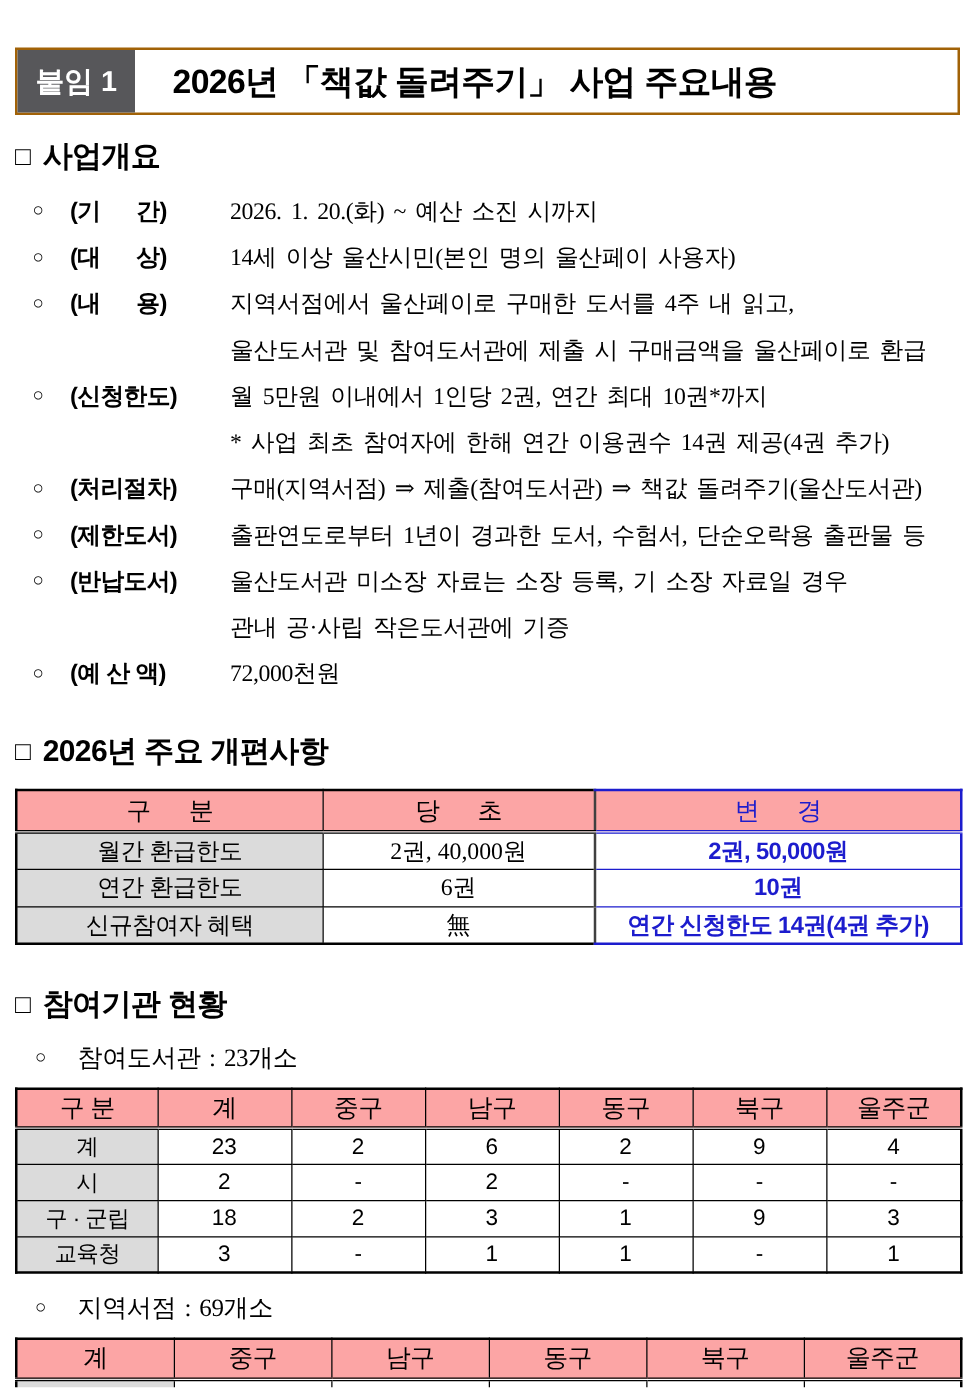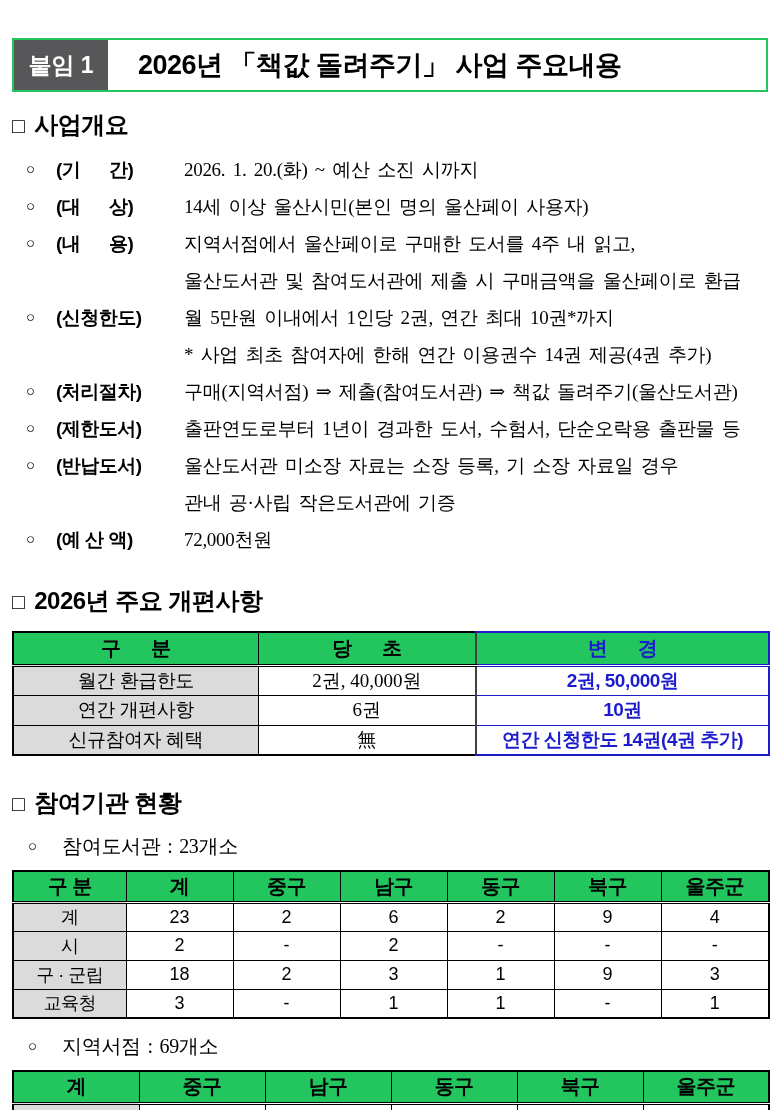"붙임 1" .titlebar { border: 2px solid #22c55e -> 2px solid #a16207 }
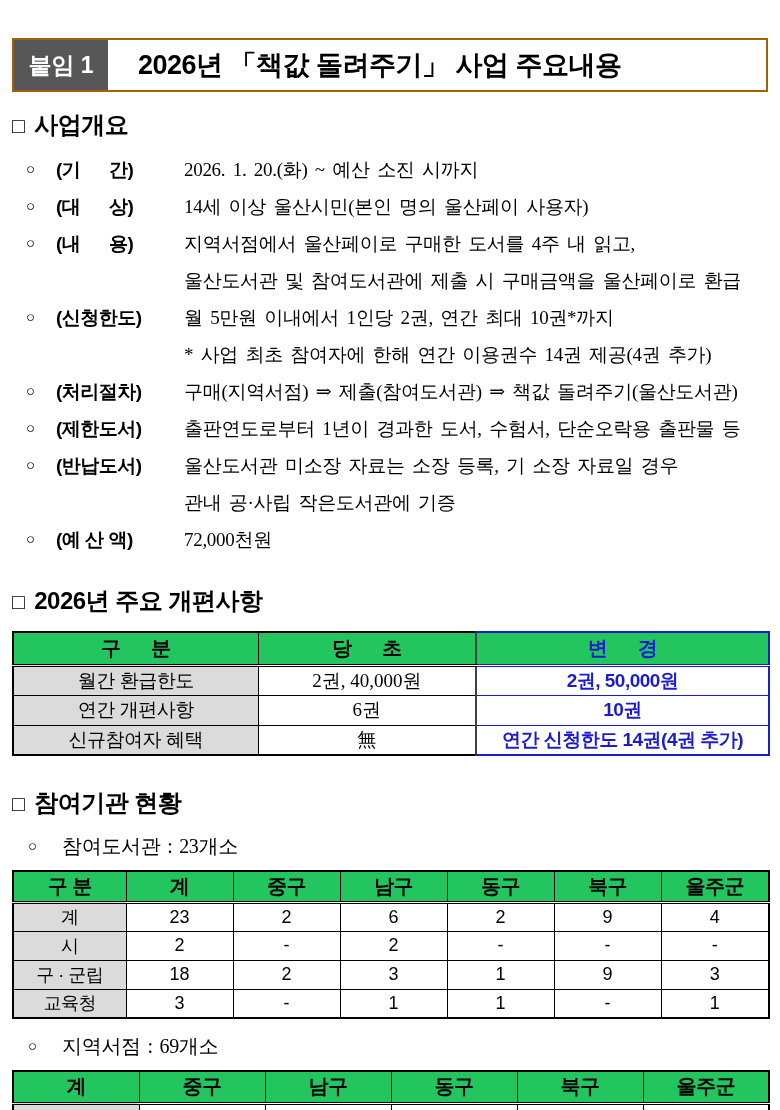"구 분" th { background: #22c55e -> #fca5a5; font-weight: bold -> normal }
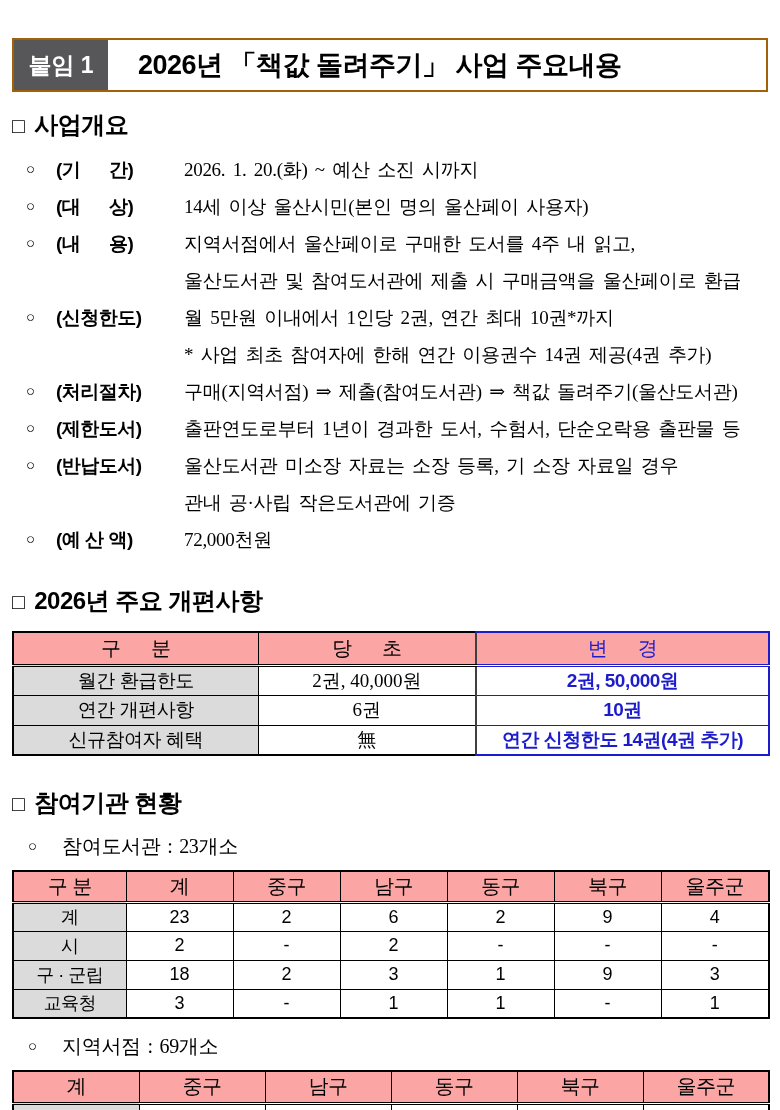"연간 개편사항" td.rowlabel { text: 개편사항 -> 환급한도 }
